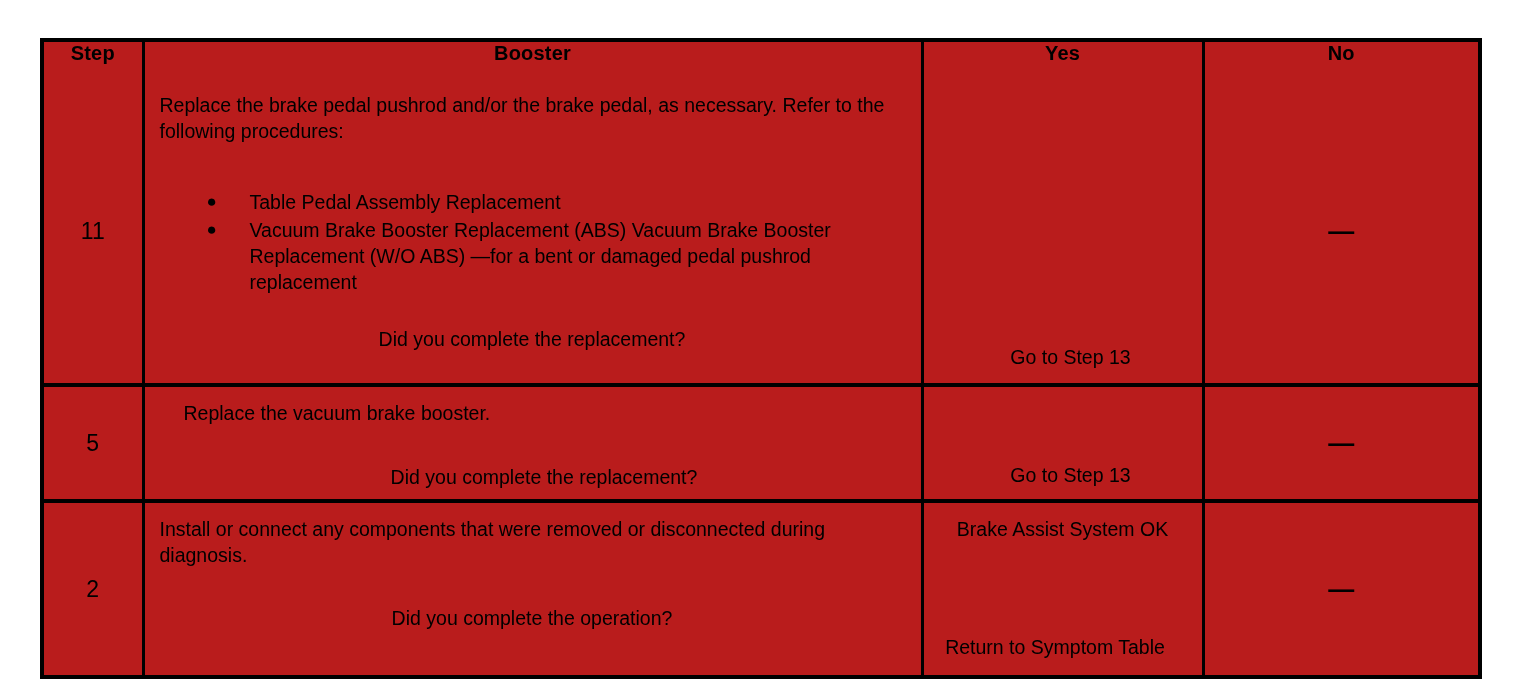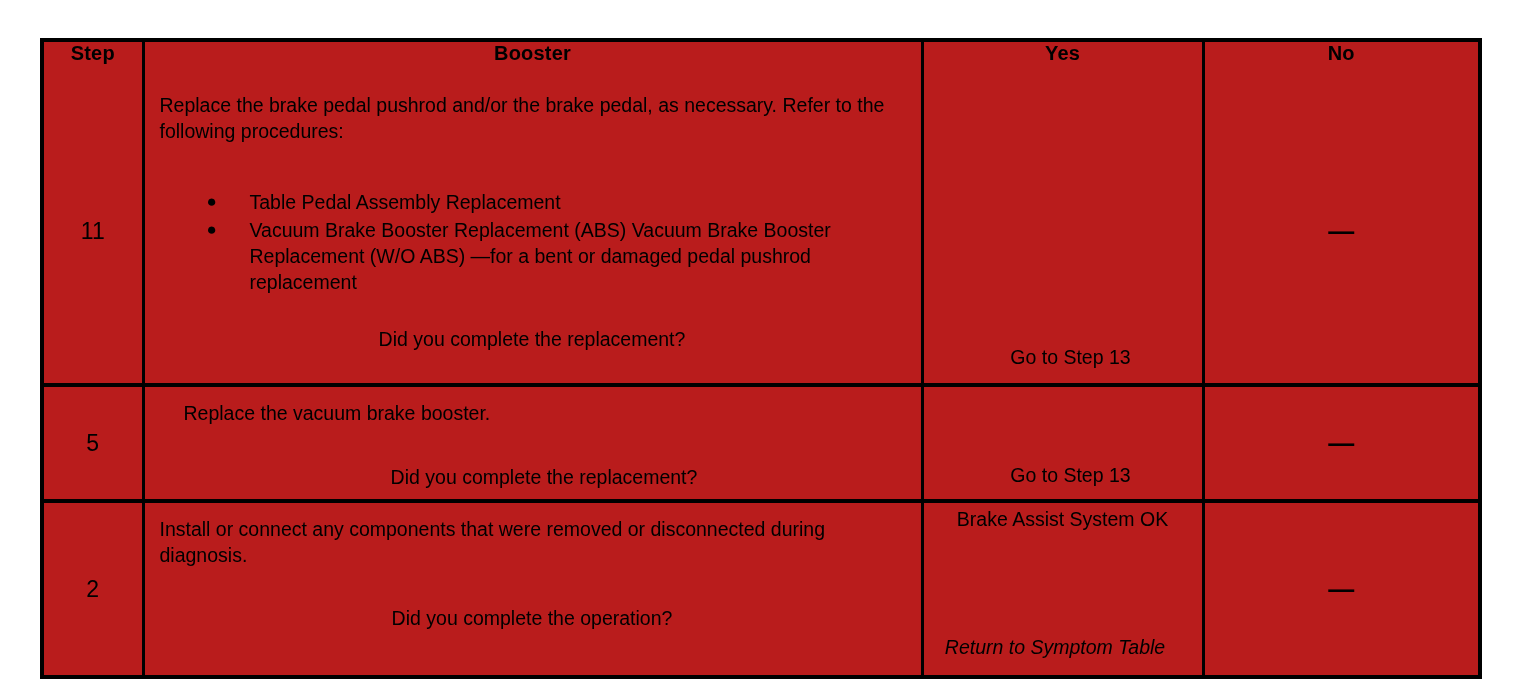"Brake Assist System OK" .r13 .yes-block-top { top: 4px -> 14px }
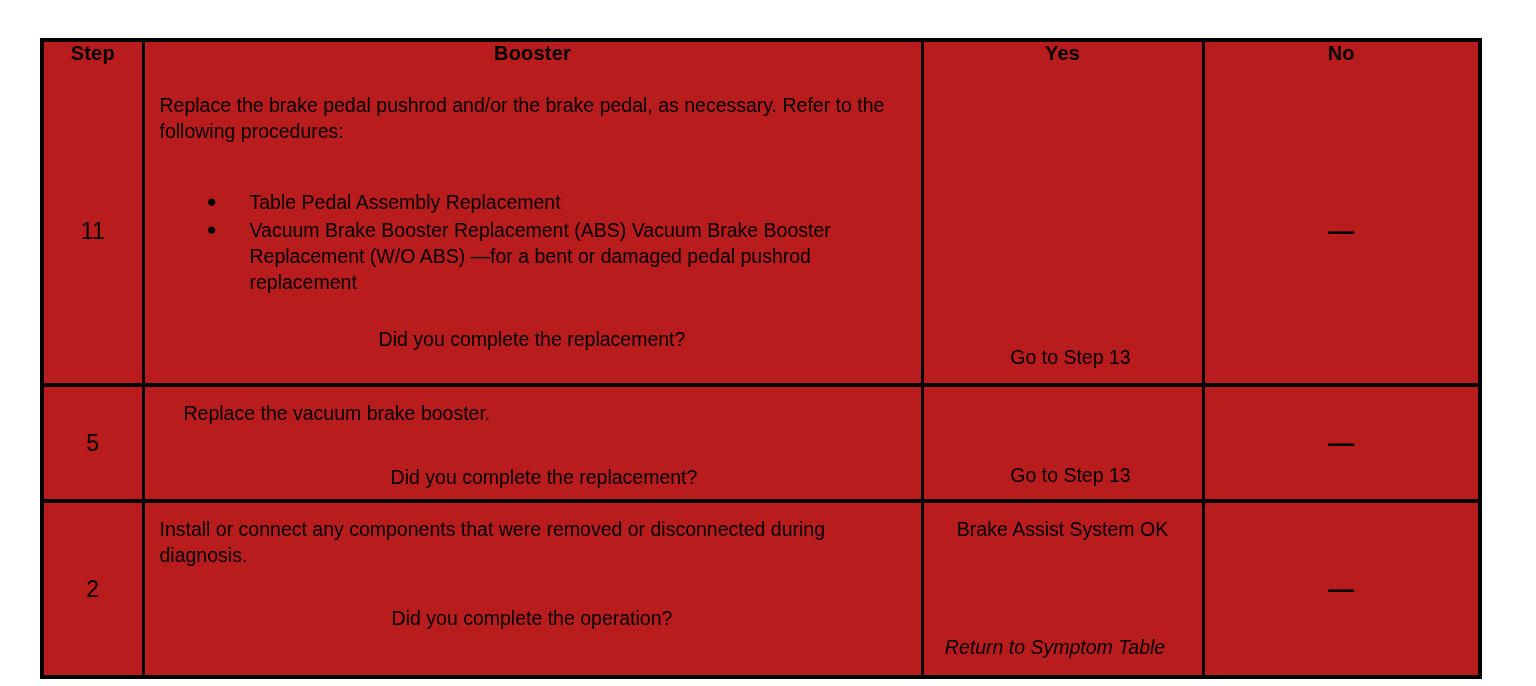"Return to Symptom Table" .r13 .yes-block-bottom { font-style: italic -> none }
